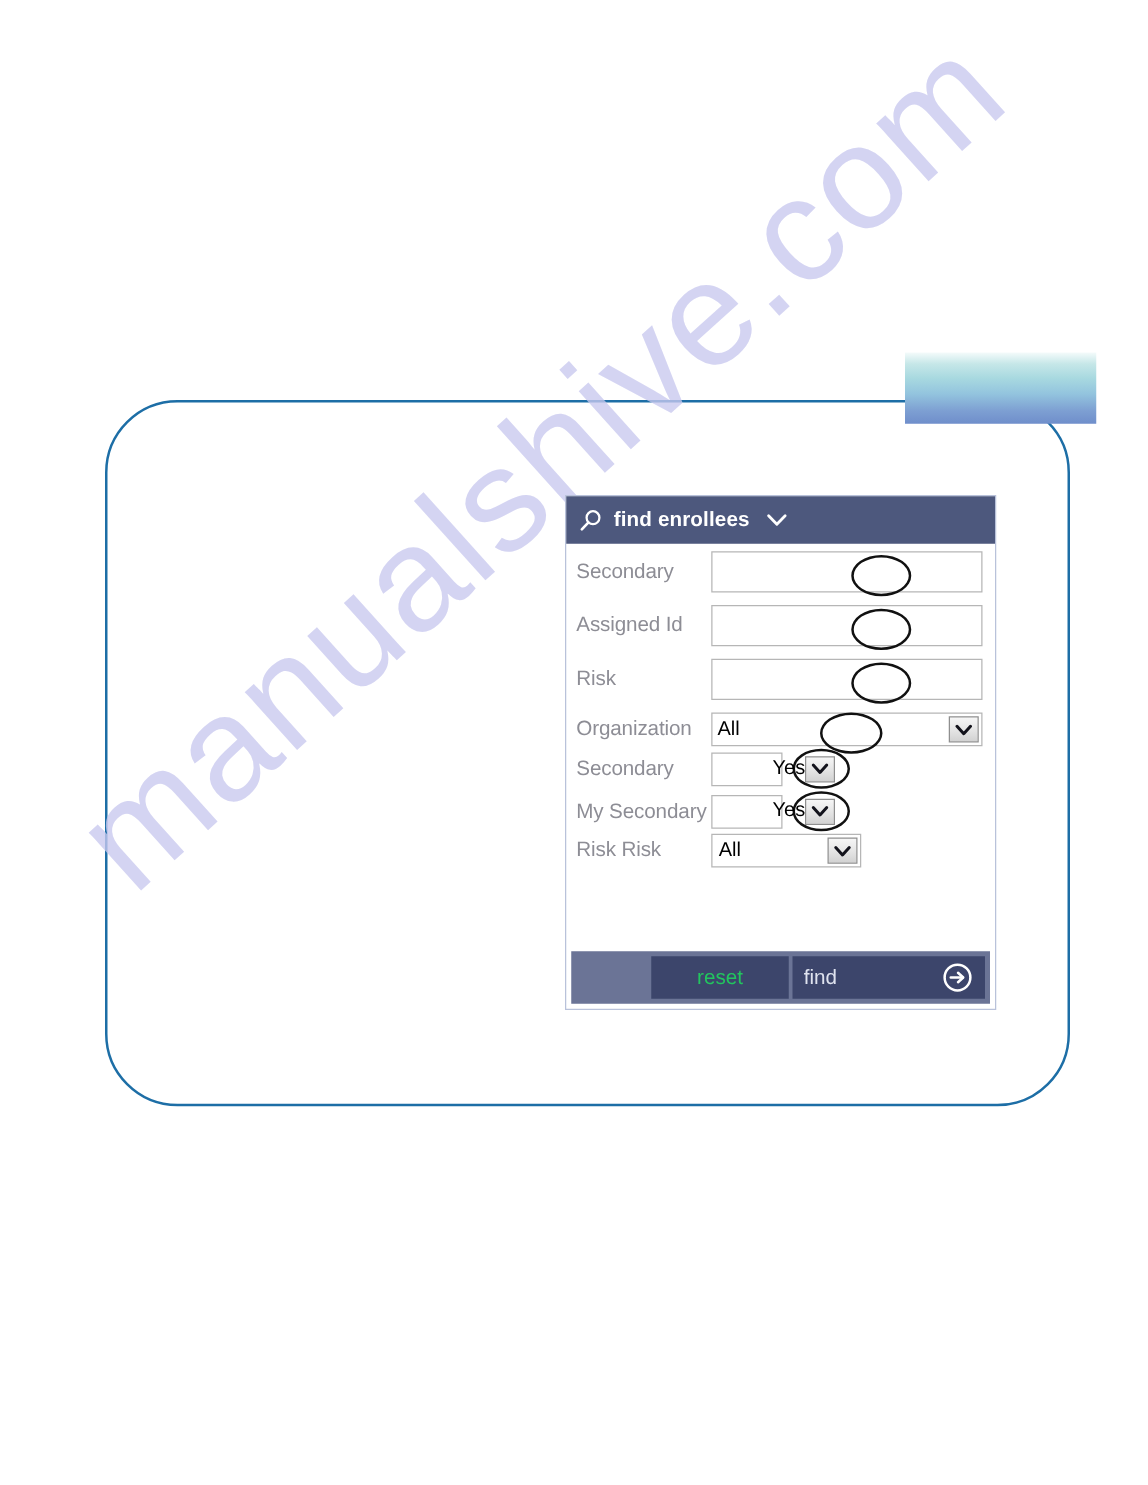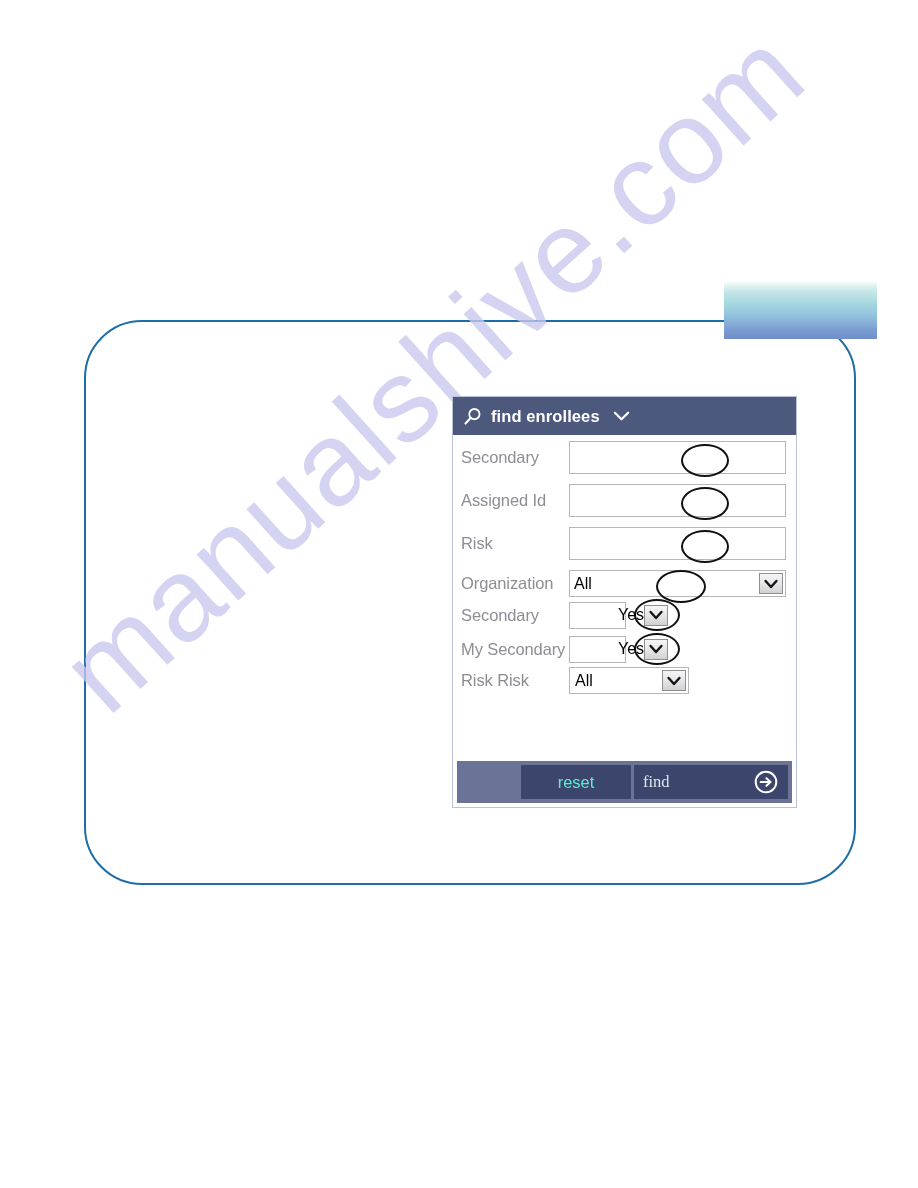"reset" .btn-reset { color: #5eead4 -> #22c55e }
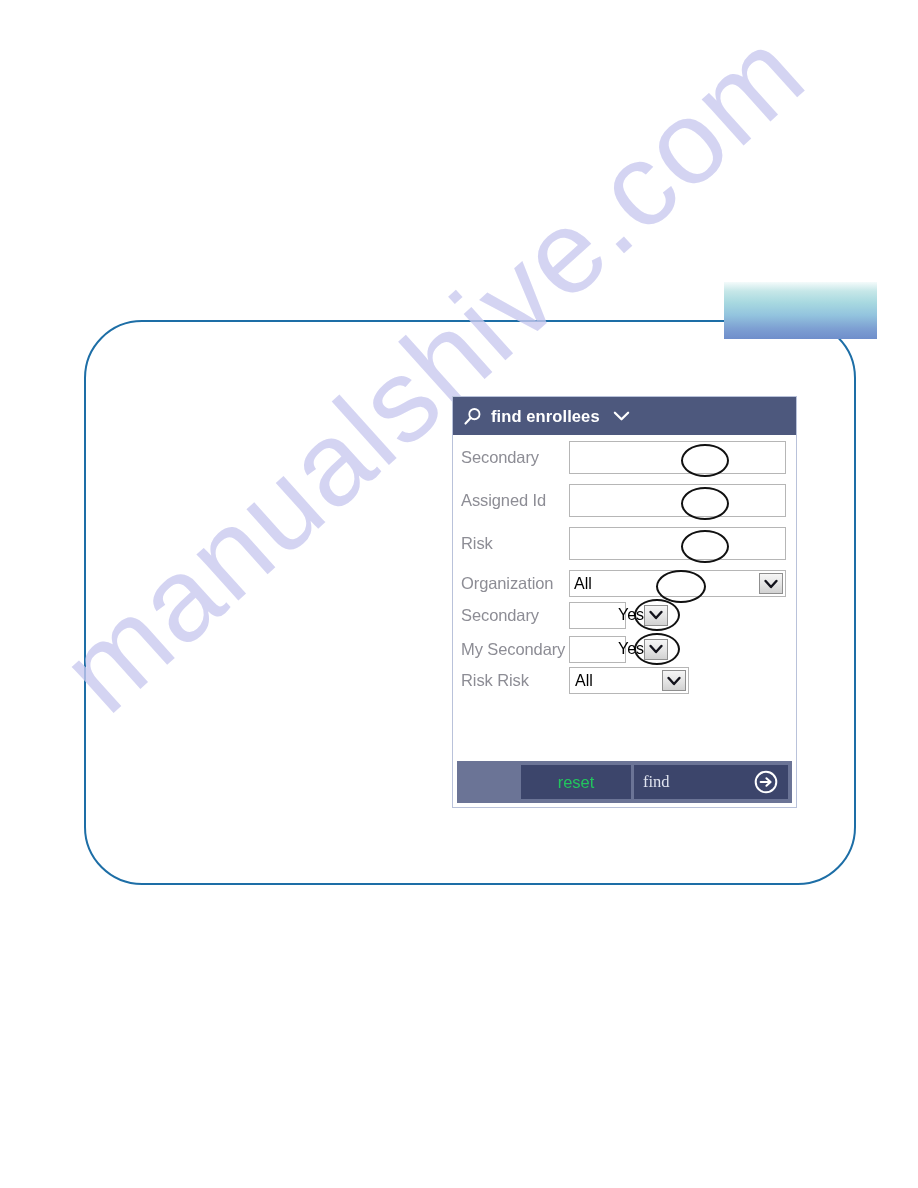"find" .btn-find { font-family: Liberation Serif, serif -> none }
